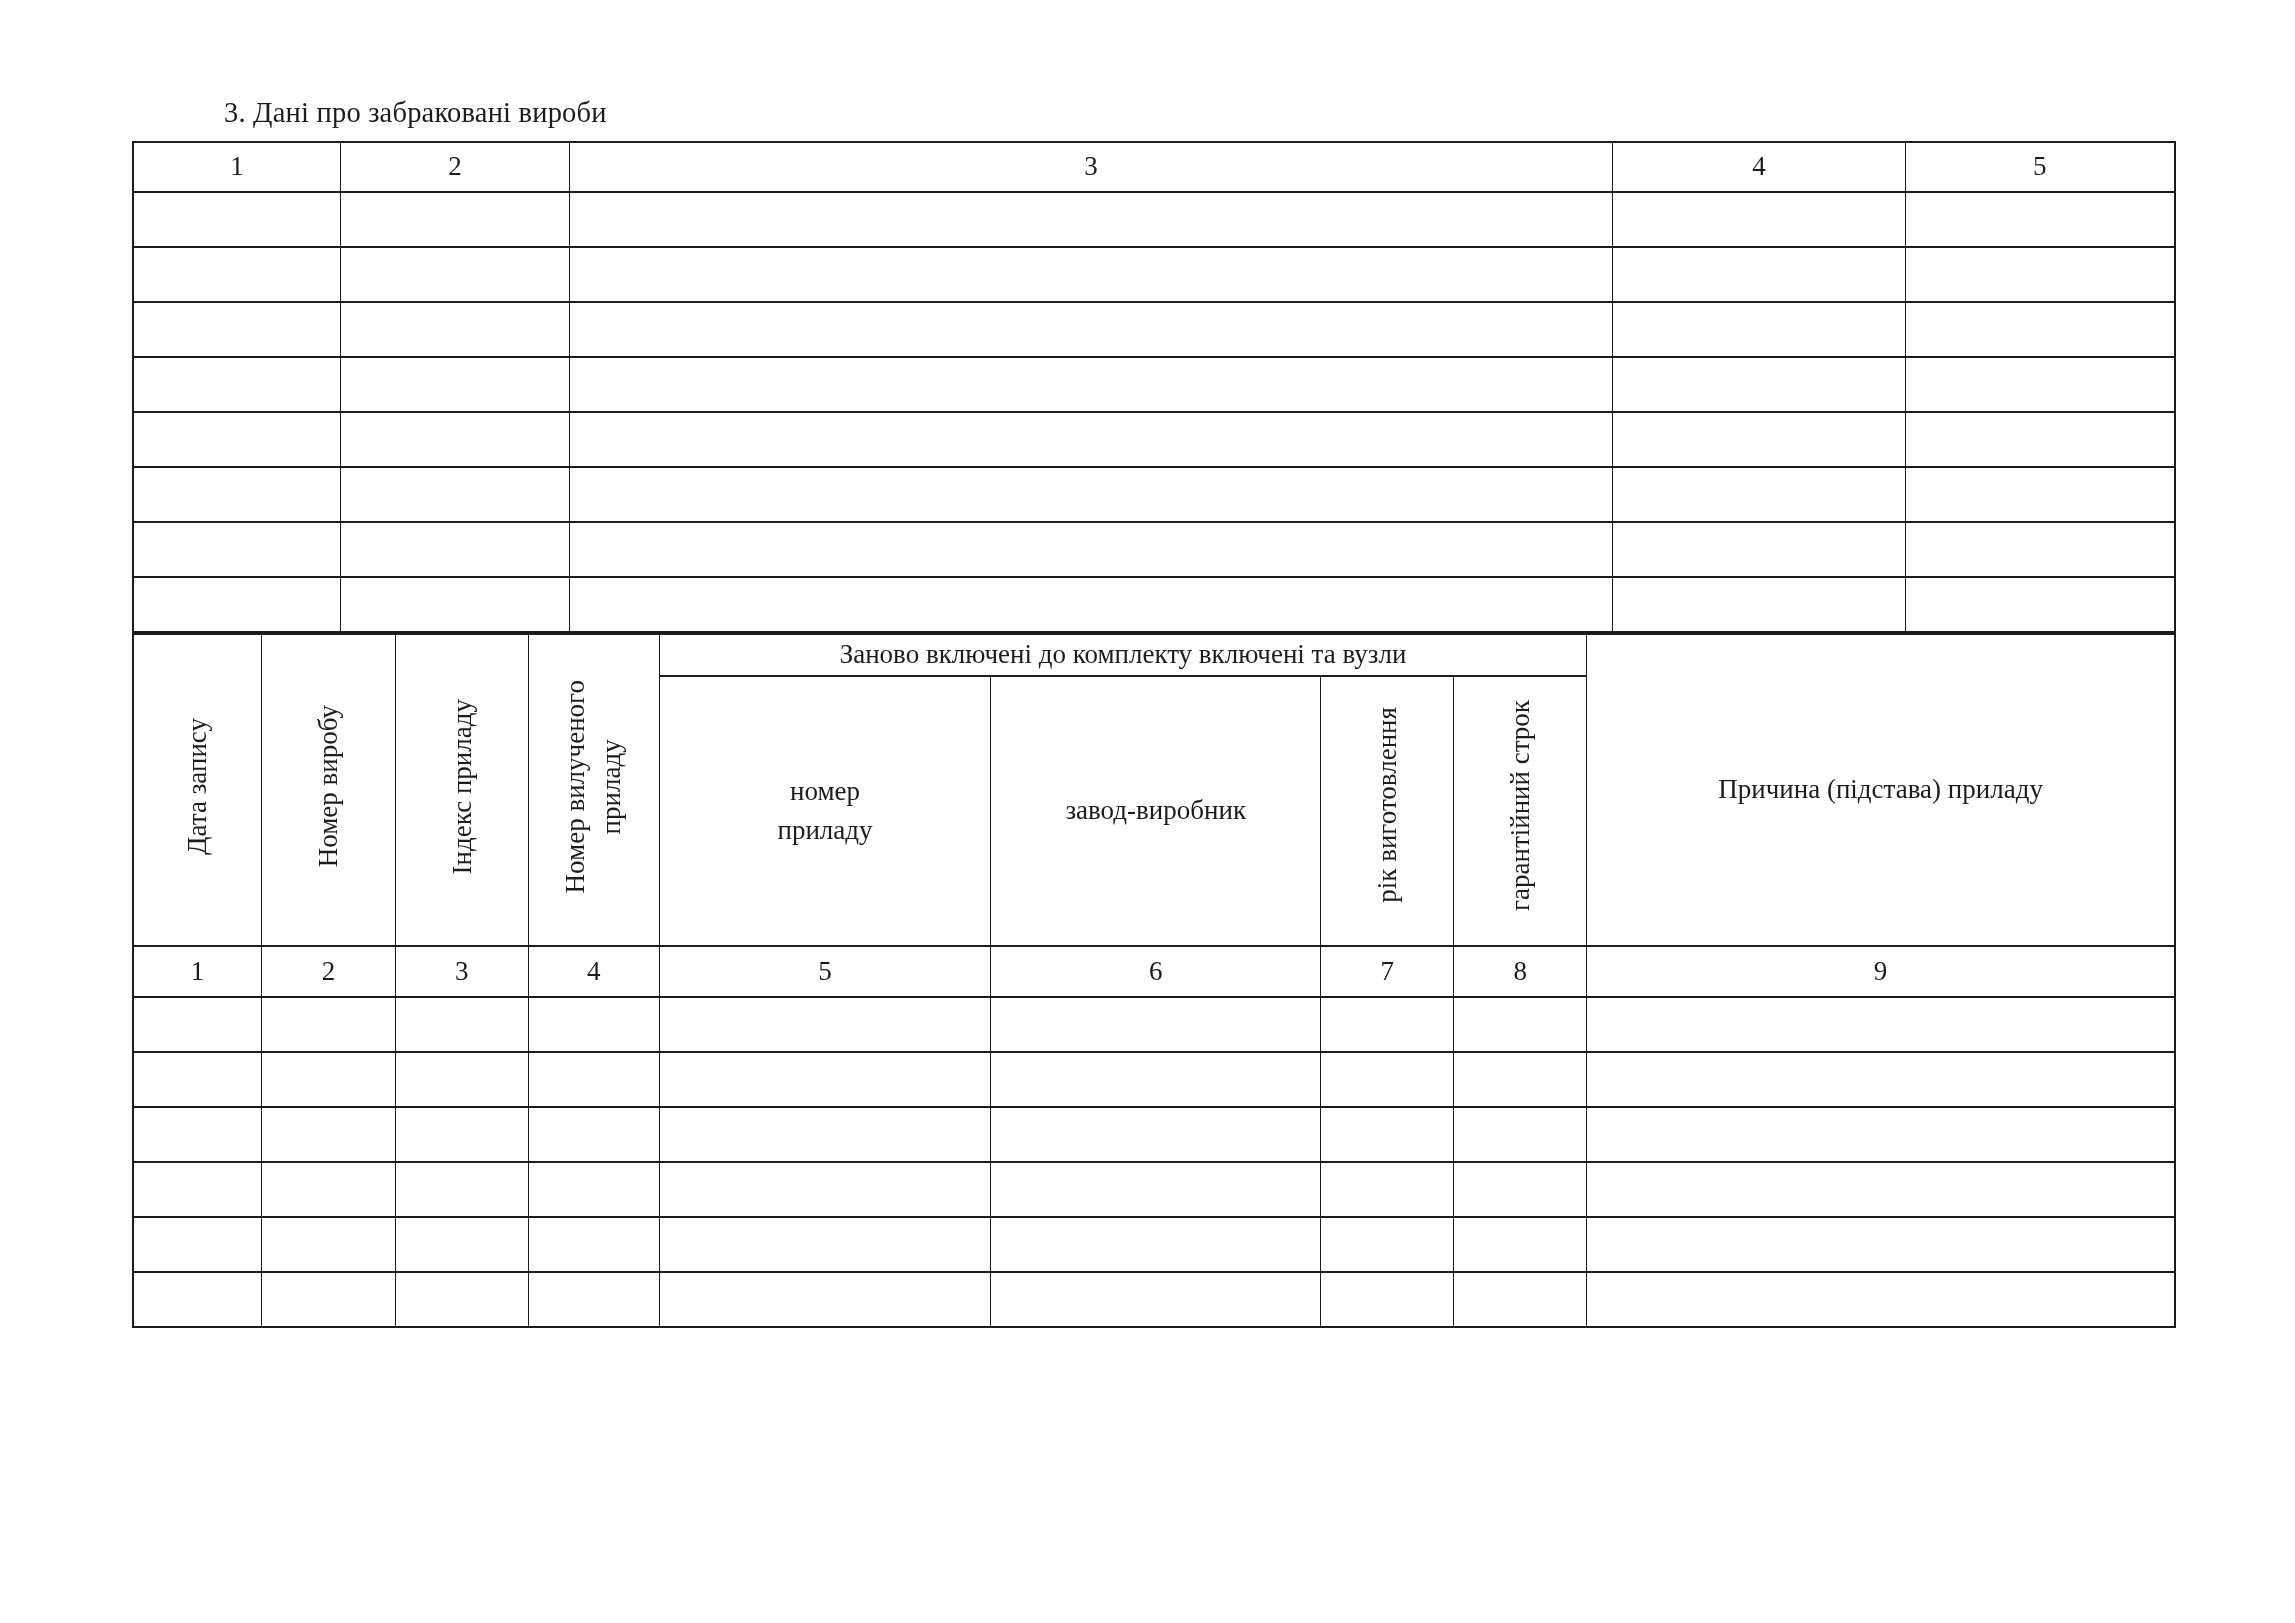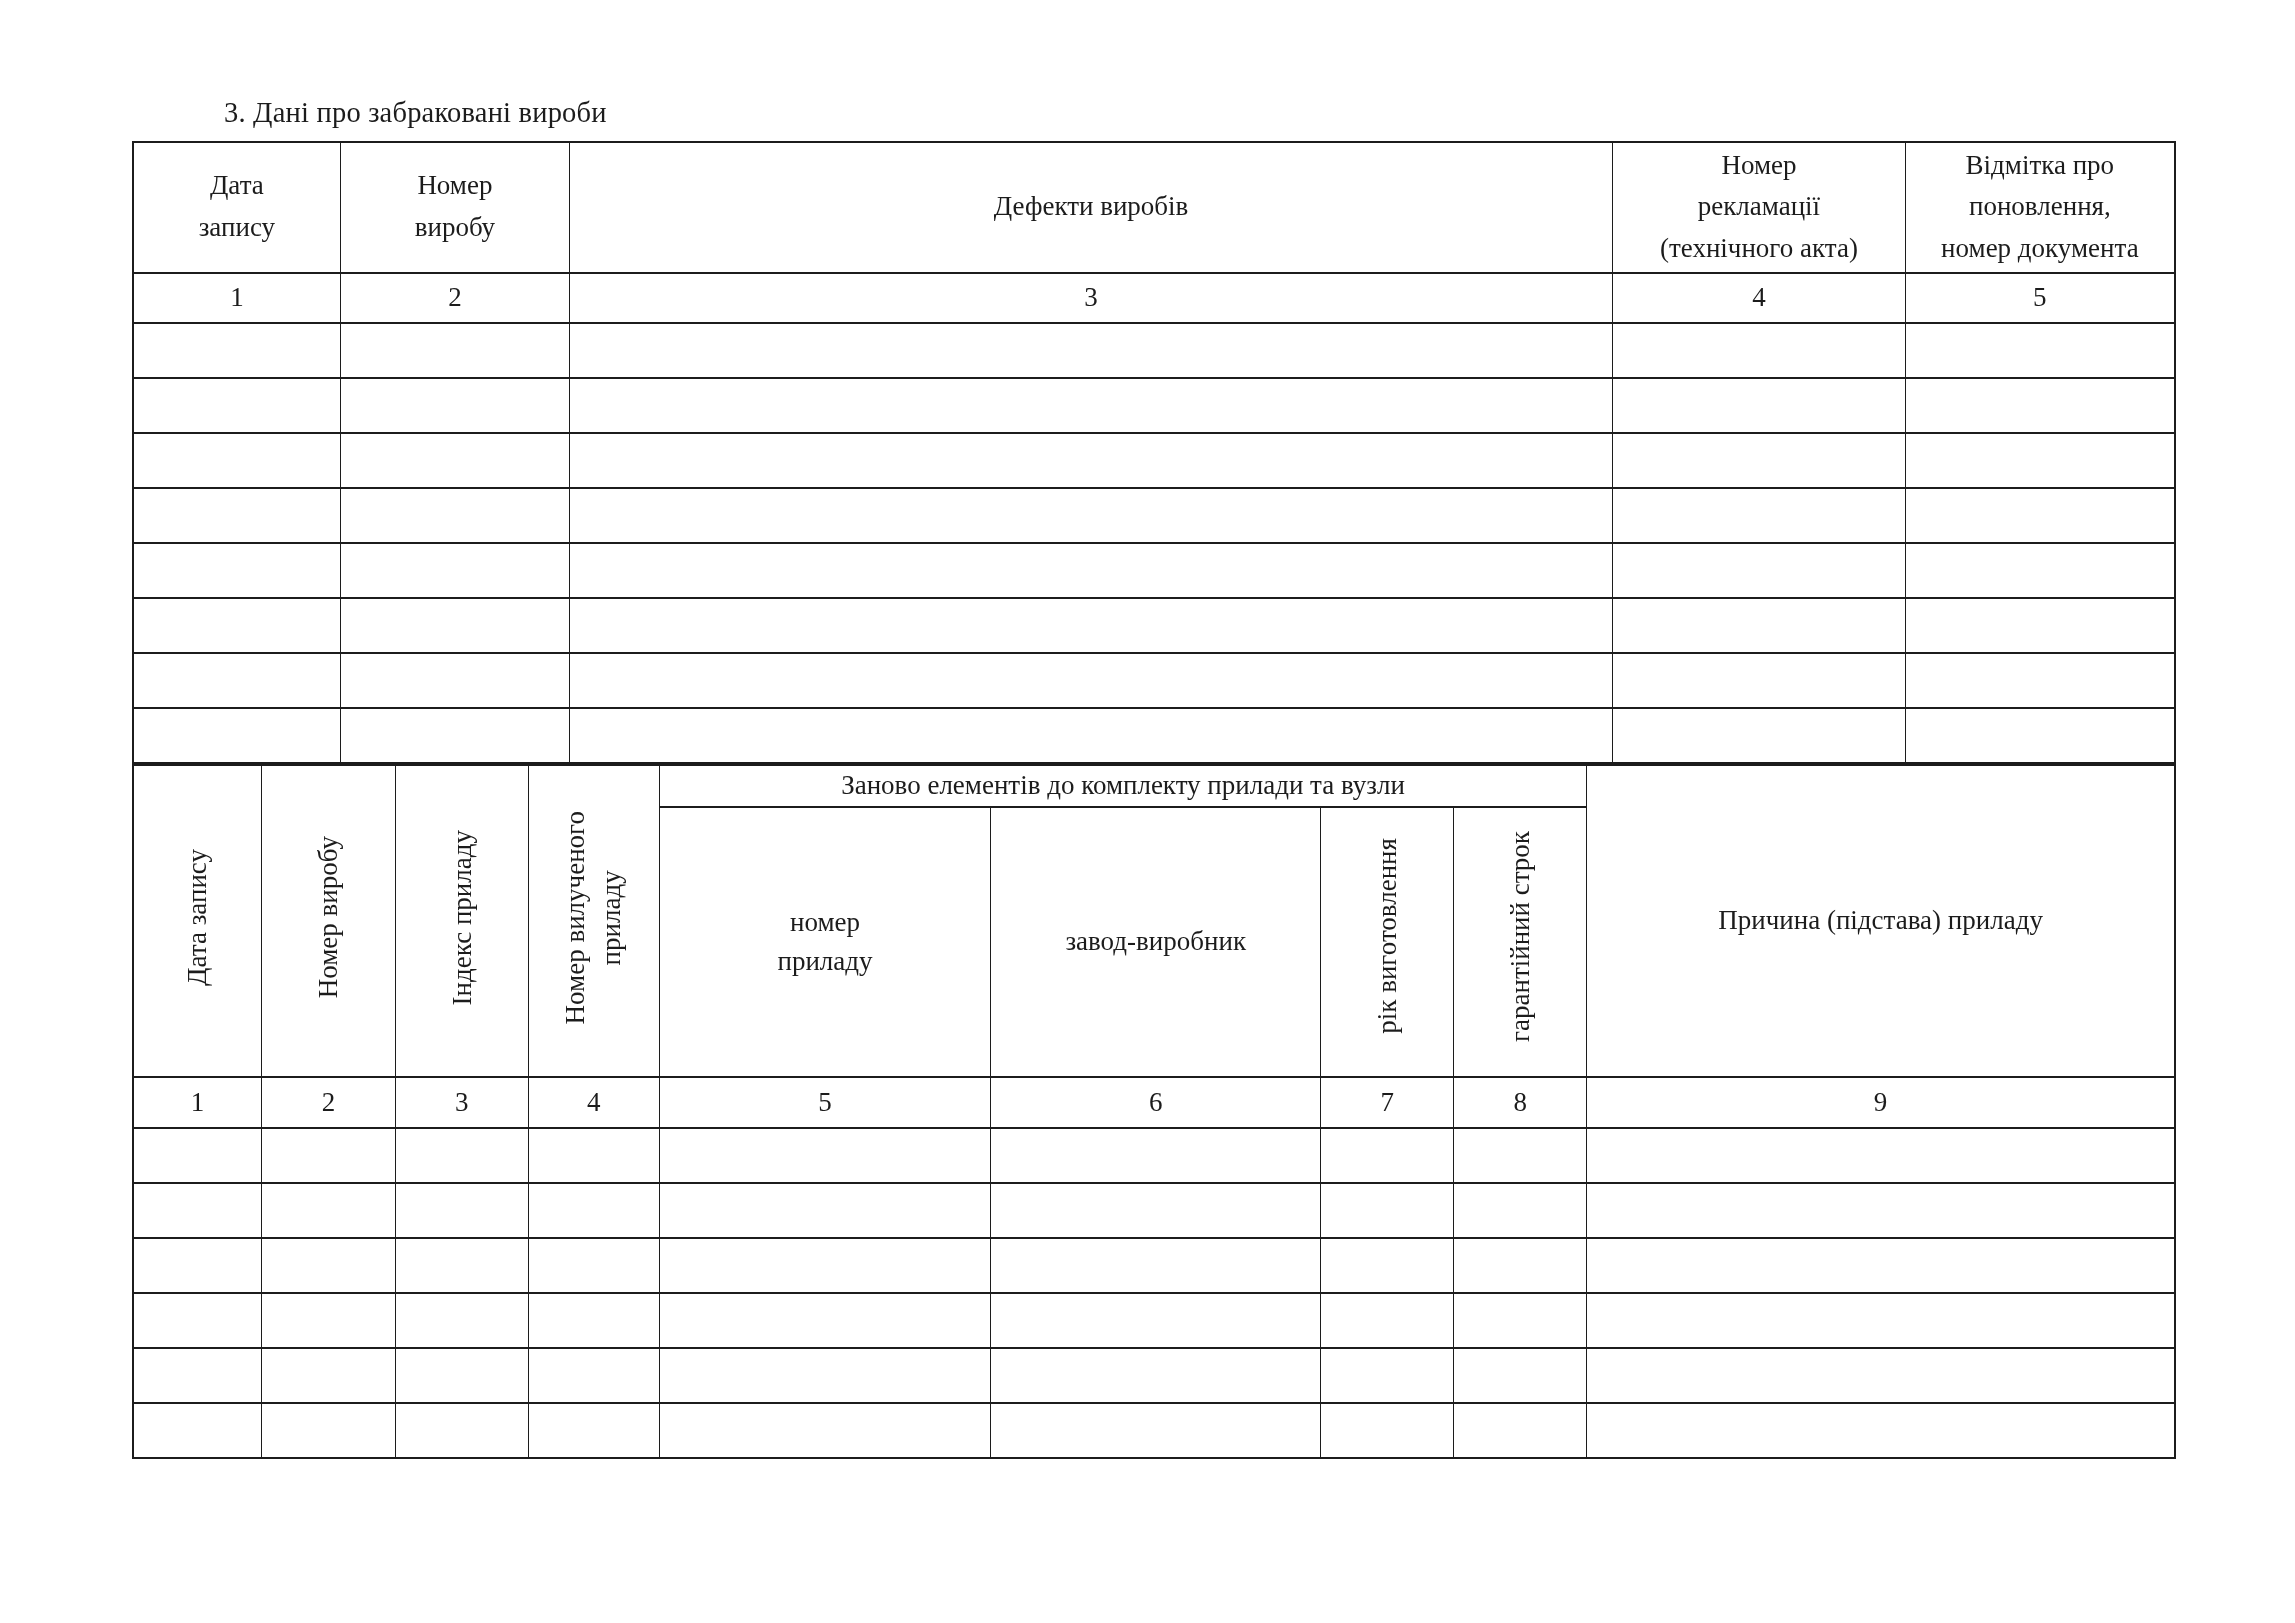"Дата" tr.header-row { html: <tr> <th>Дата запису</th> <th>Номер виробу</th> <th>Дефекти виробів</th> <th>Номер рекламації (технічного акта)</th> <th>Відмітка про поновлення, номер документа</th> </tr> -> none }
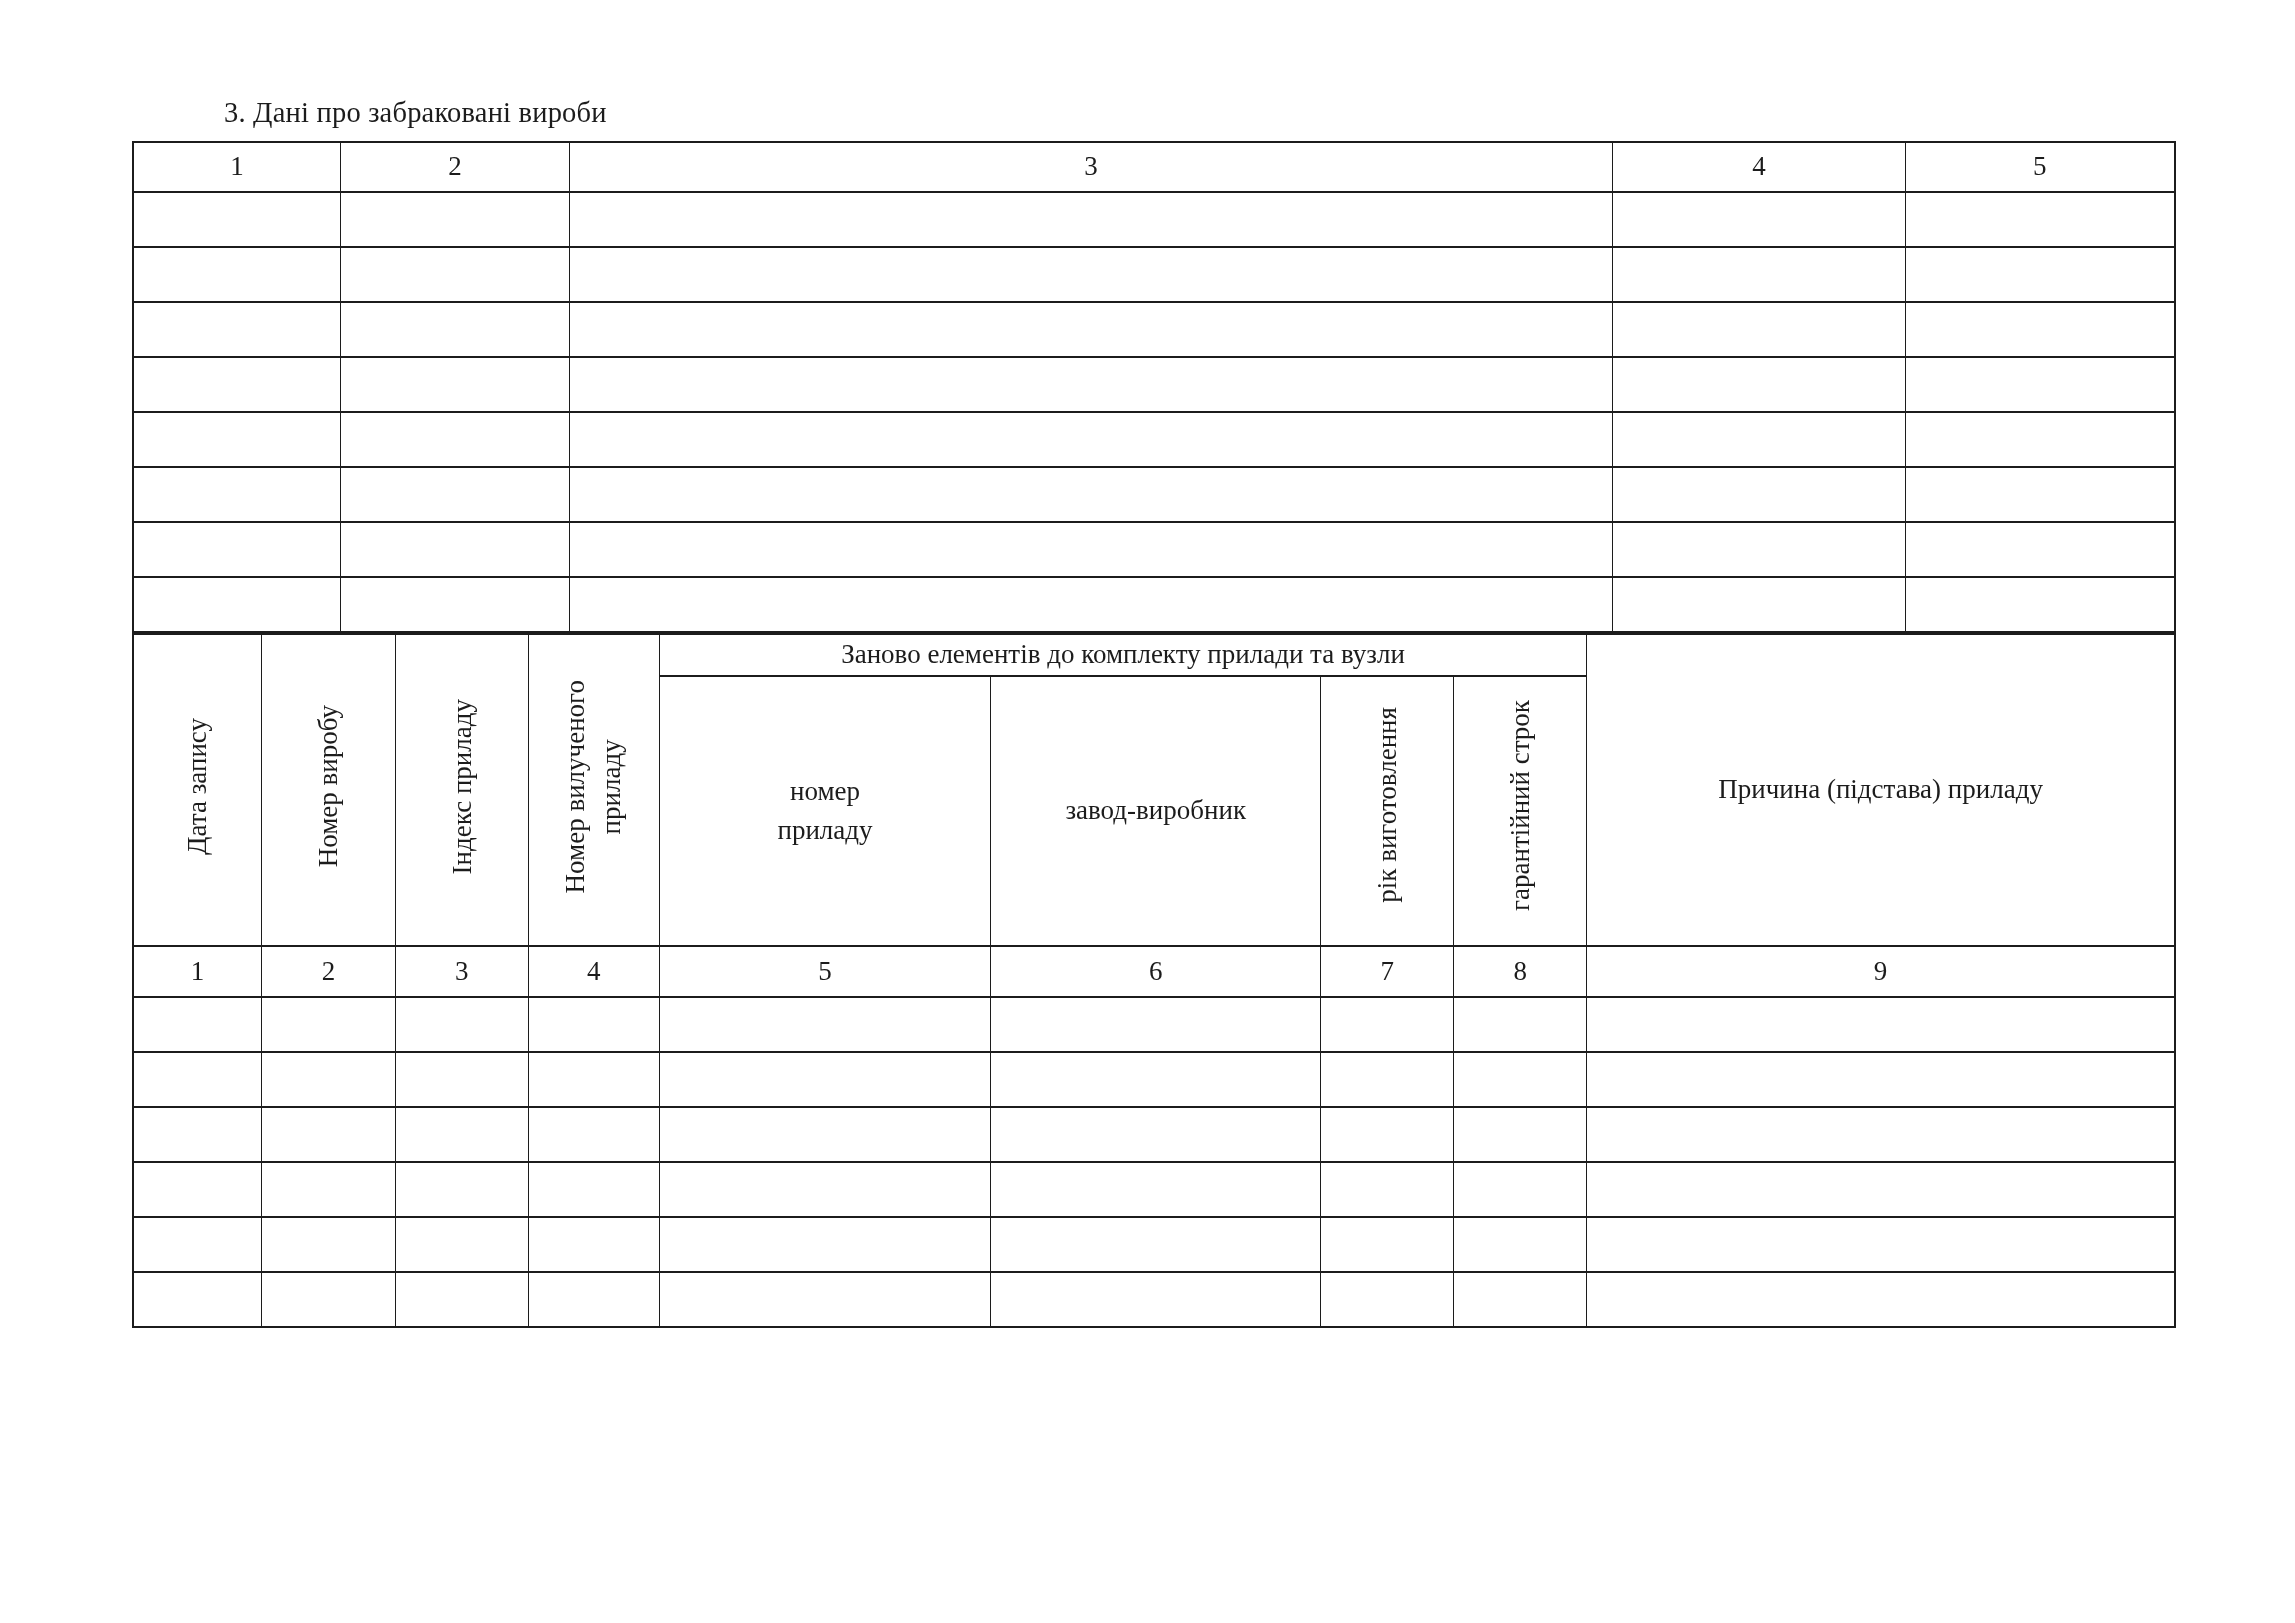"Заново елементів до комплекту прилади" th { text: елементів до комплекту прилади -> включені до комплекту включені }
